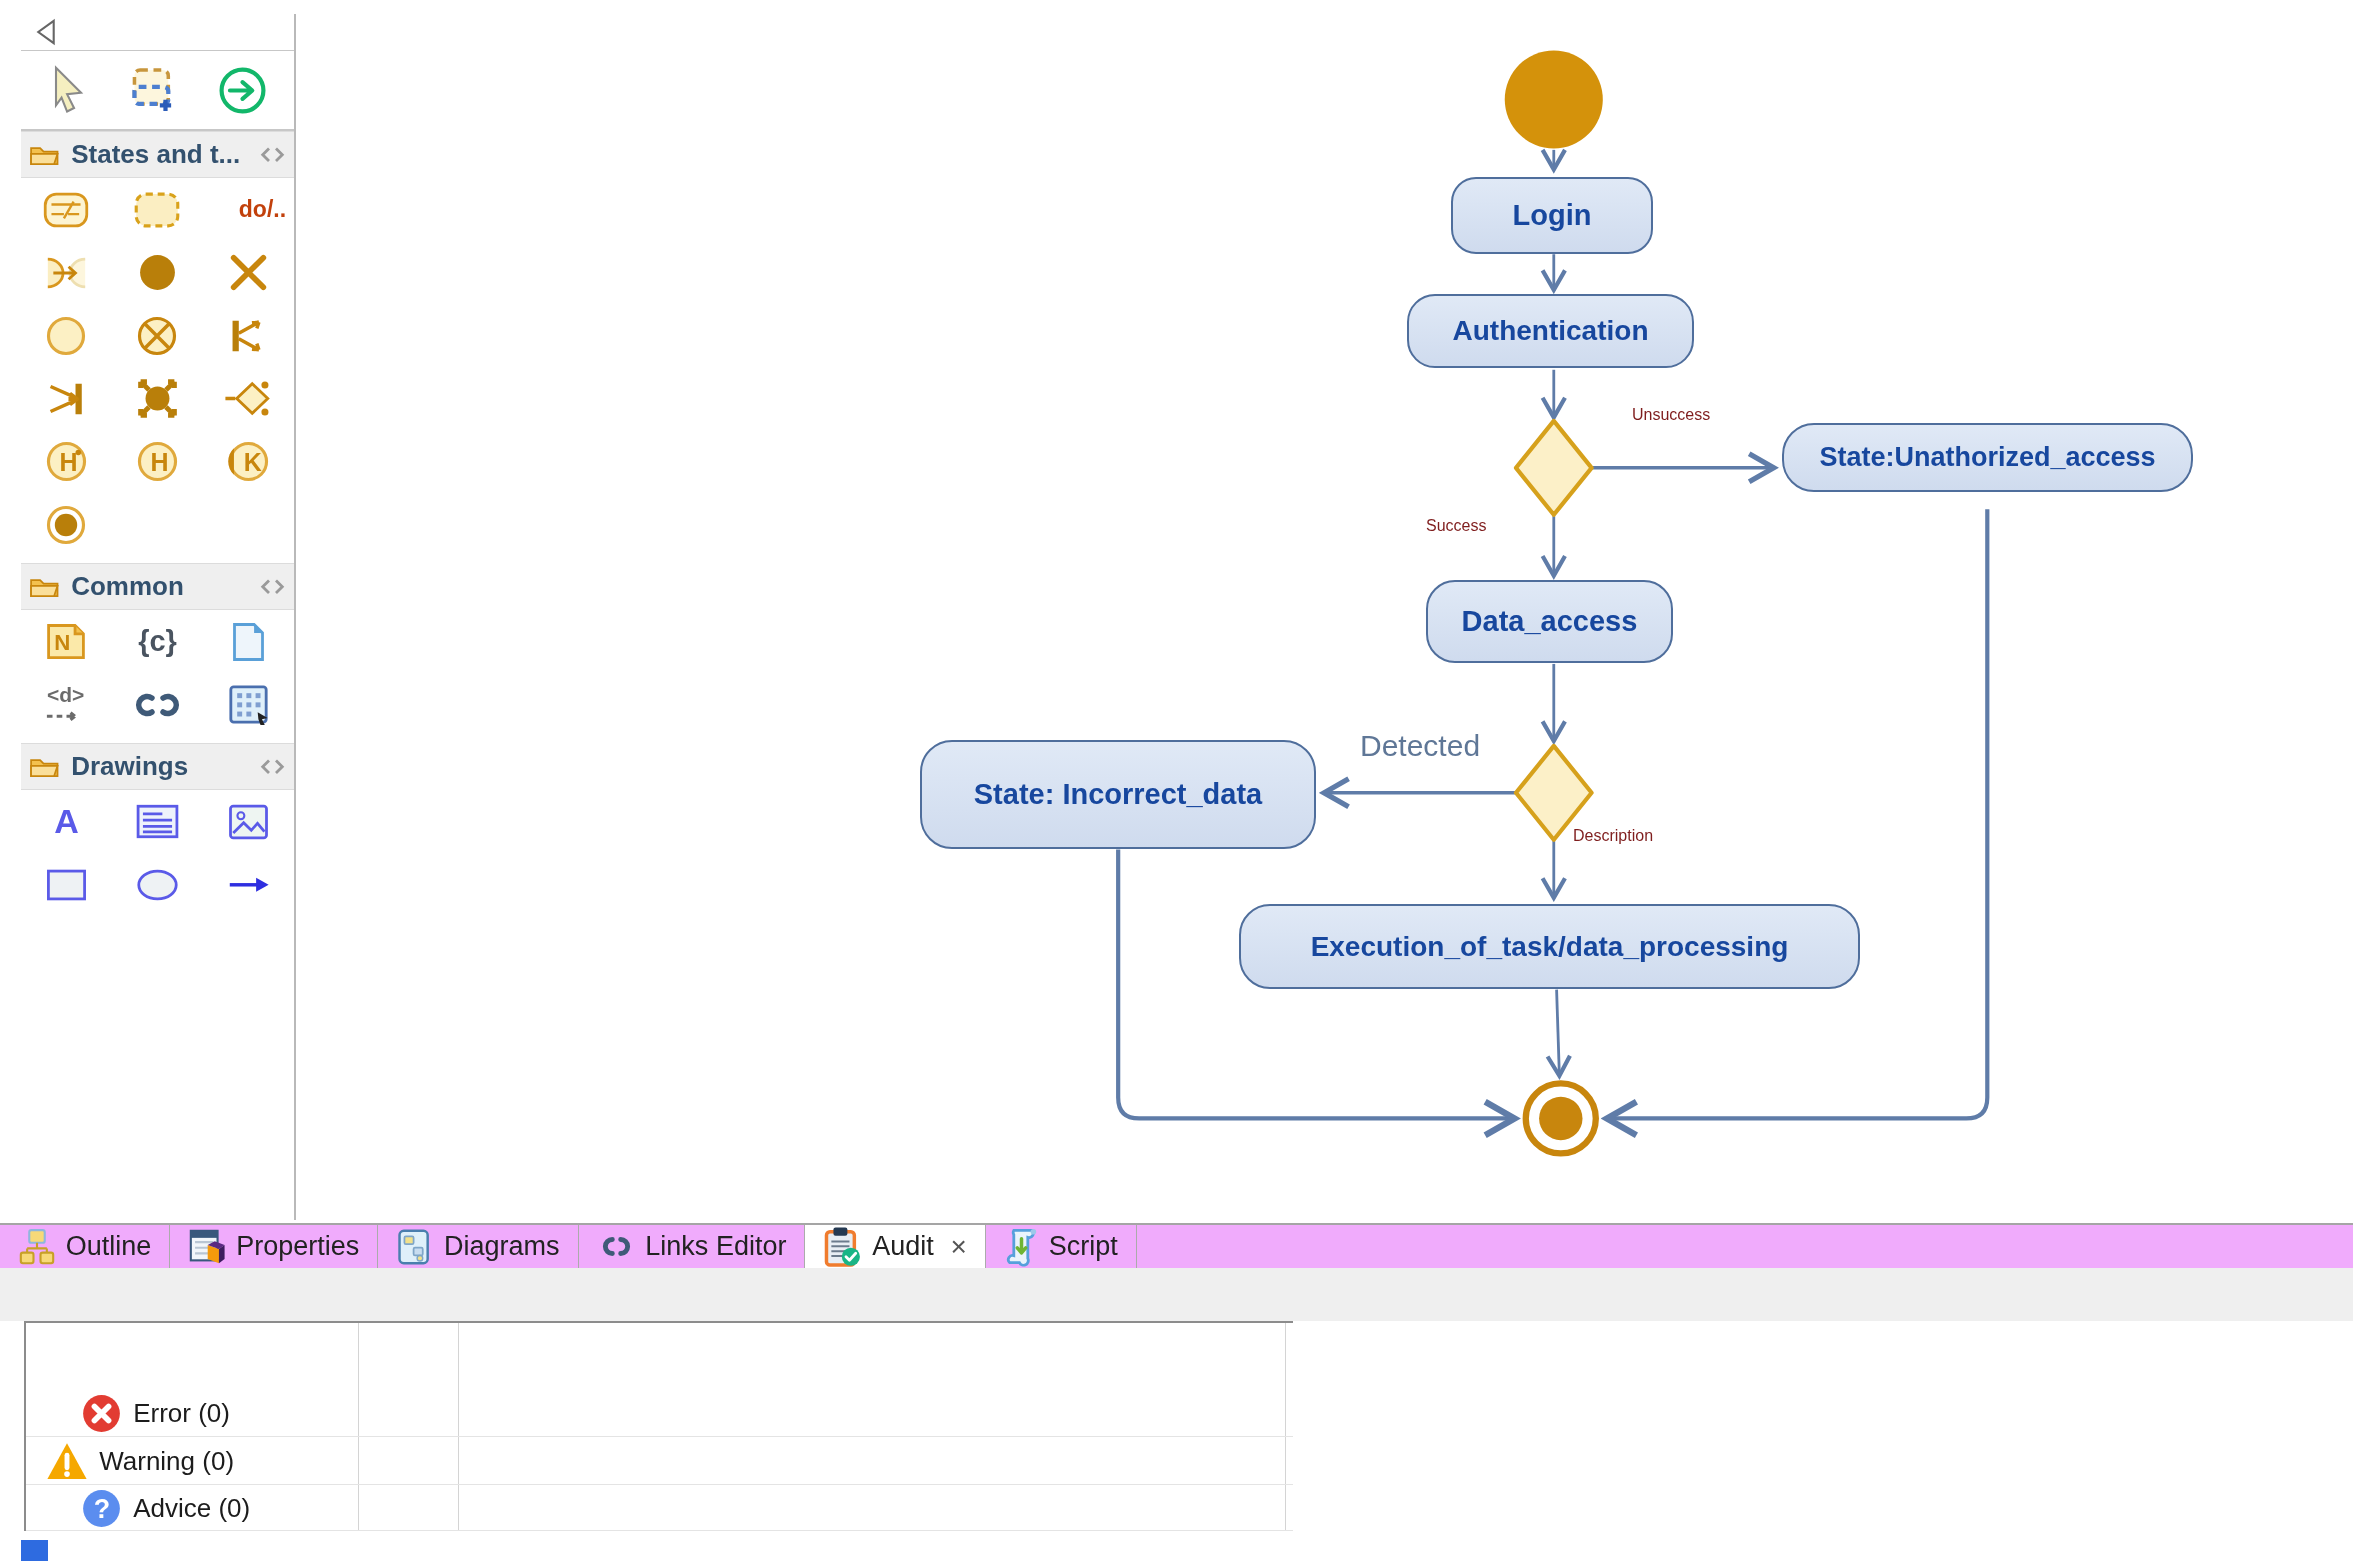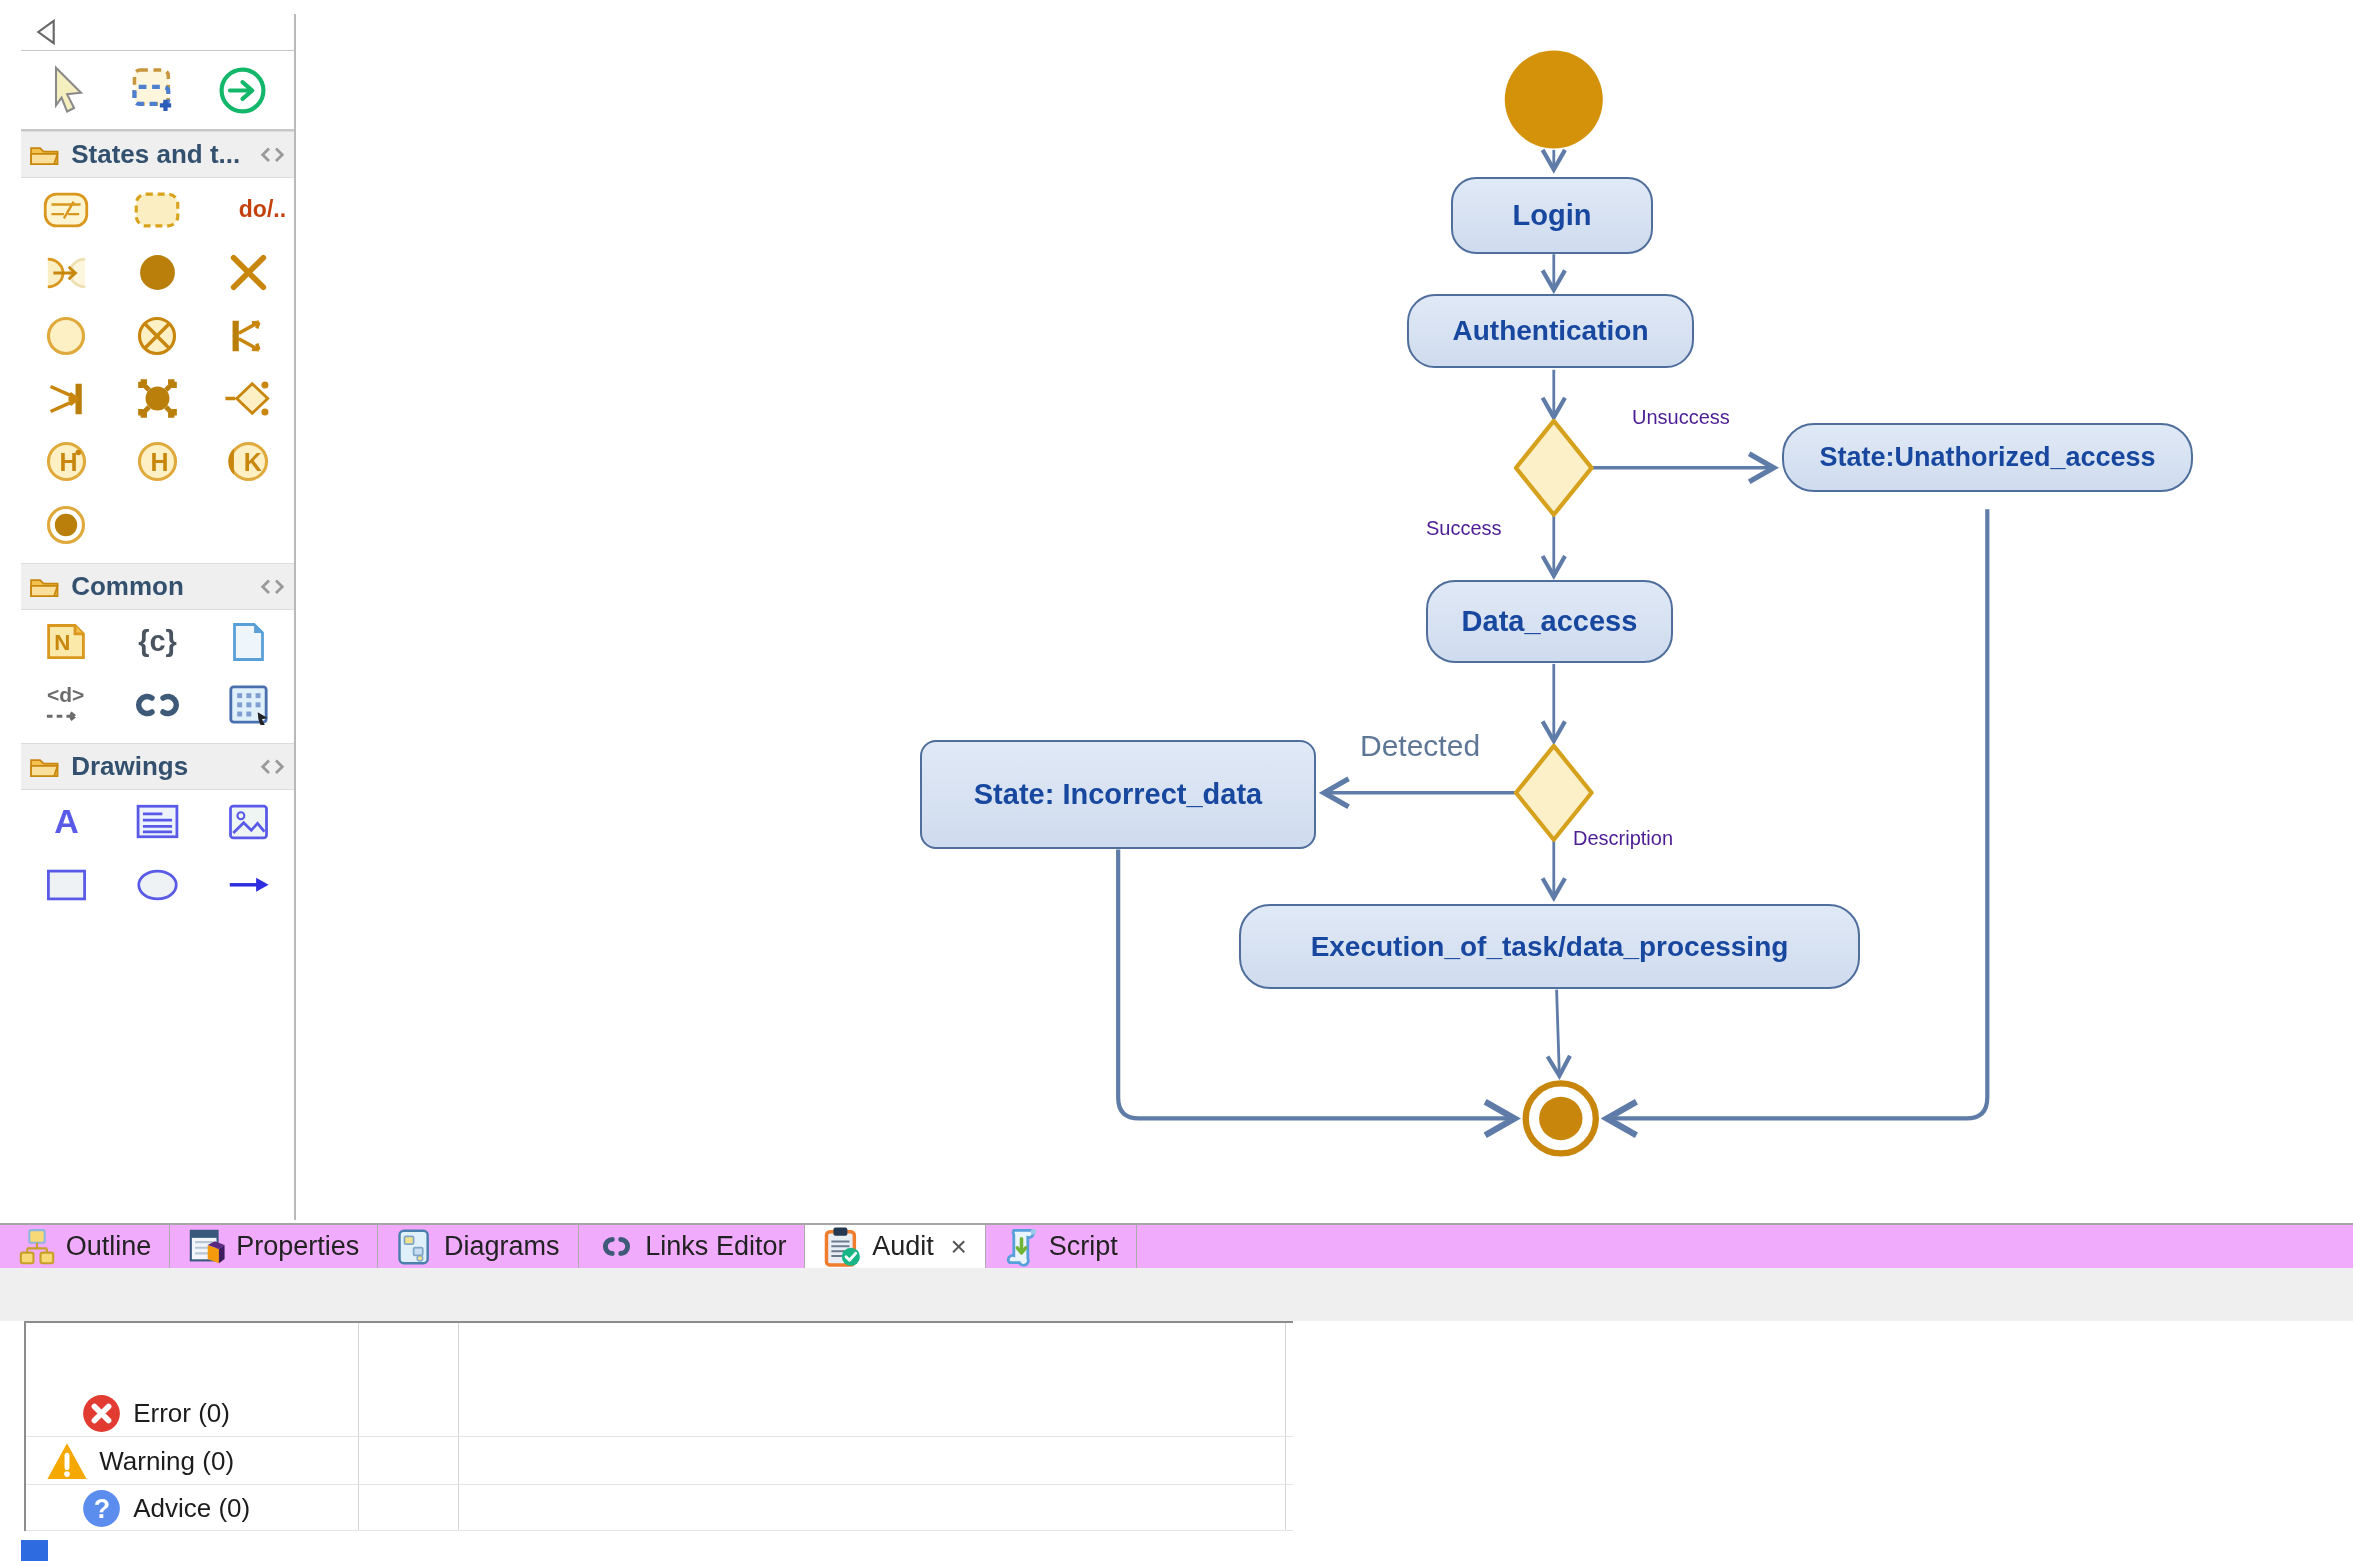"Unsuccess" .t-label { color: #4c1d95 -> #7f1d1d; font-size: 20px -> 16px }
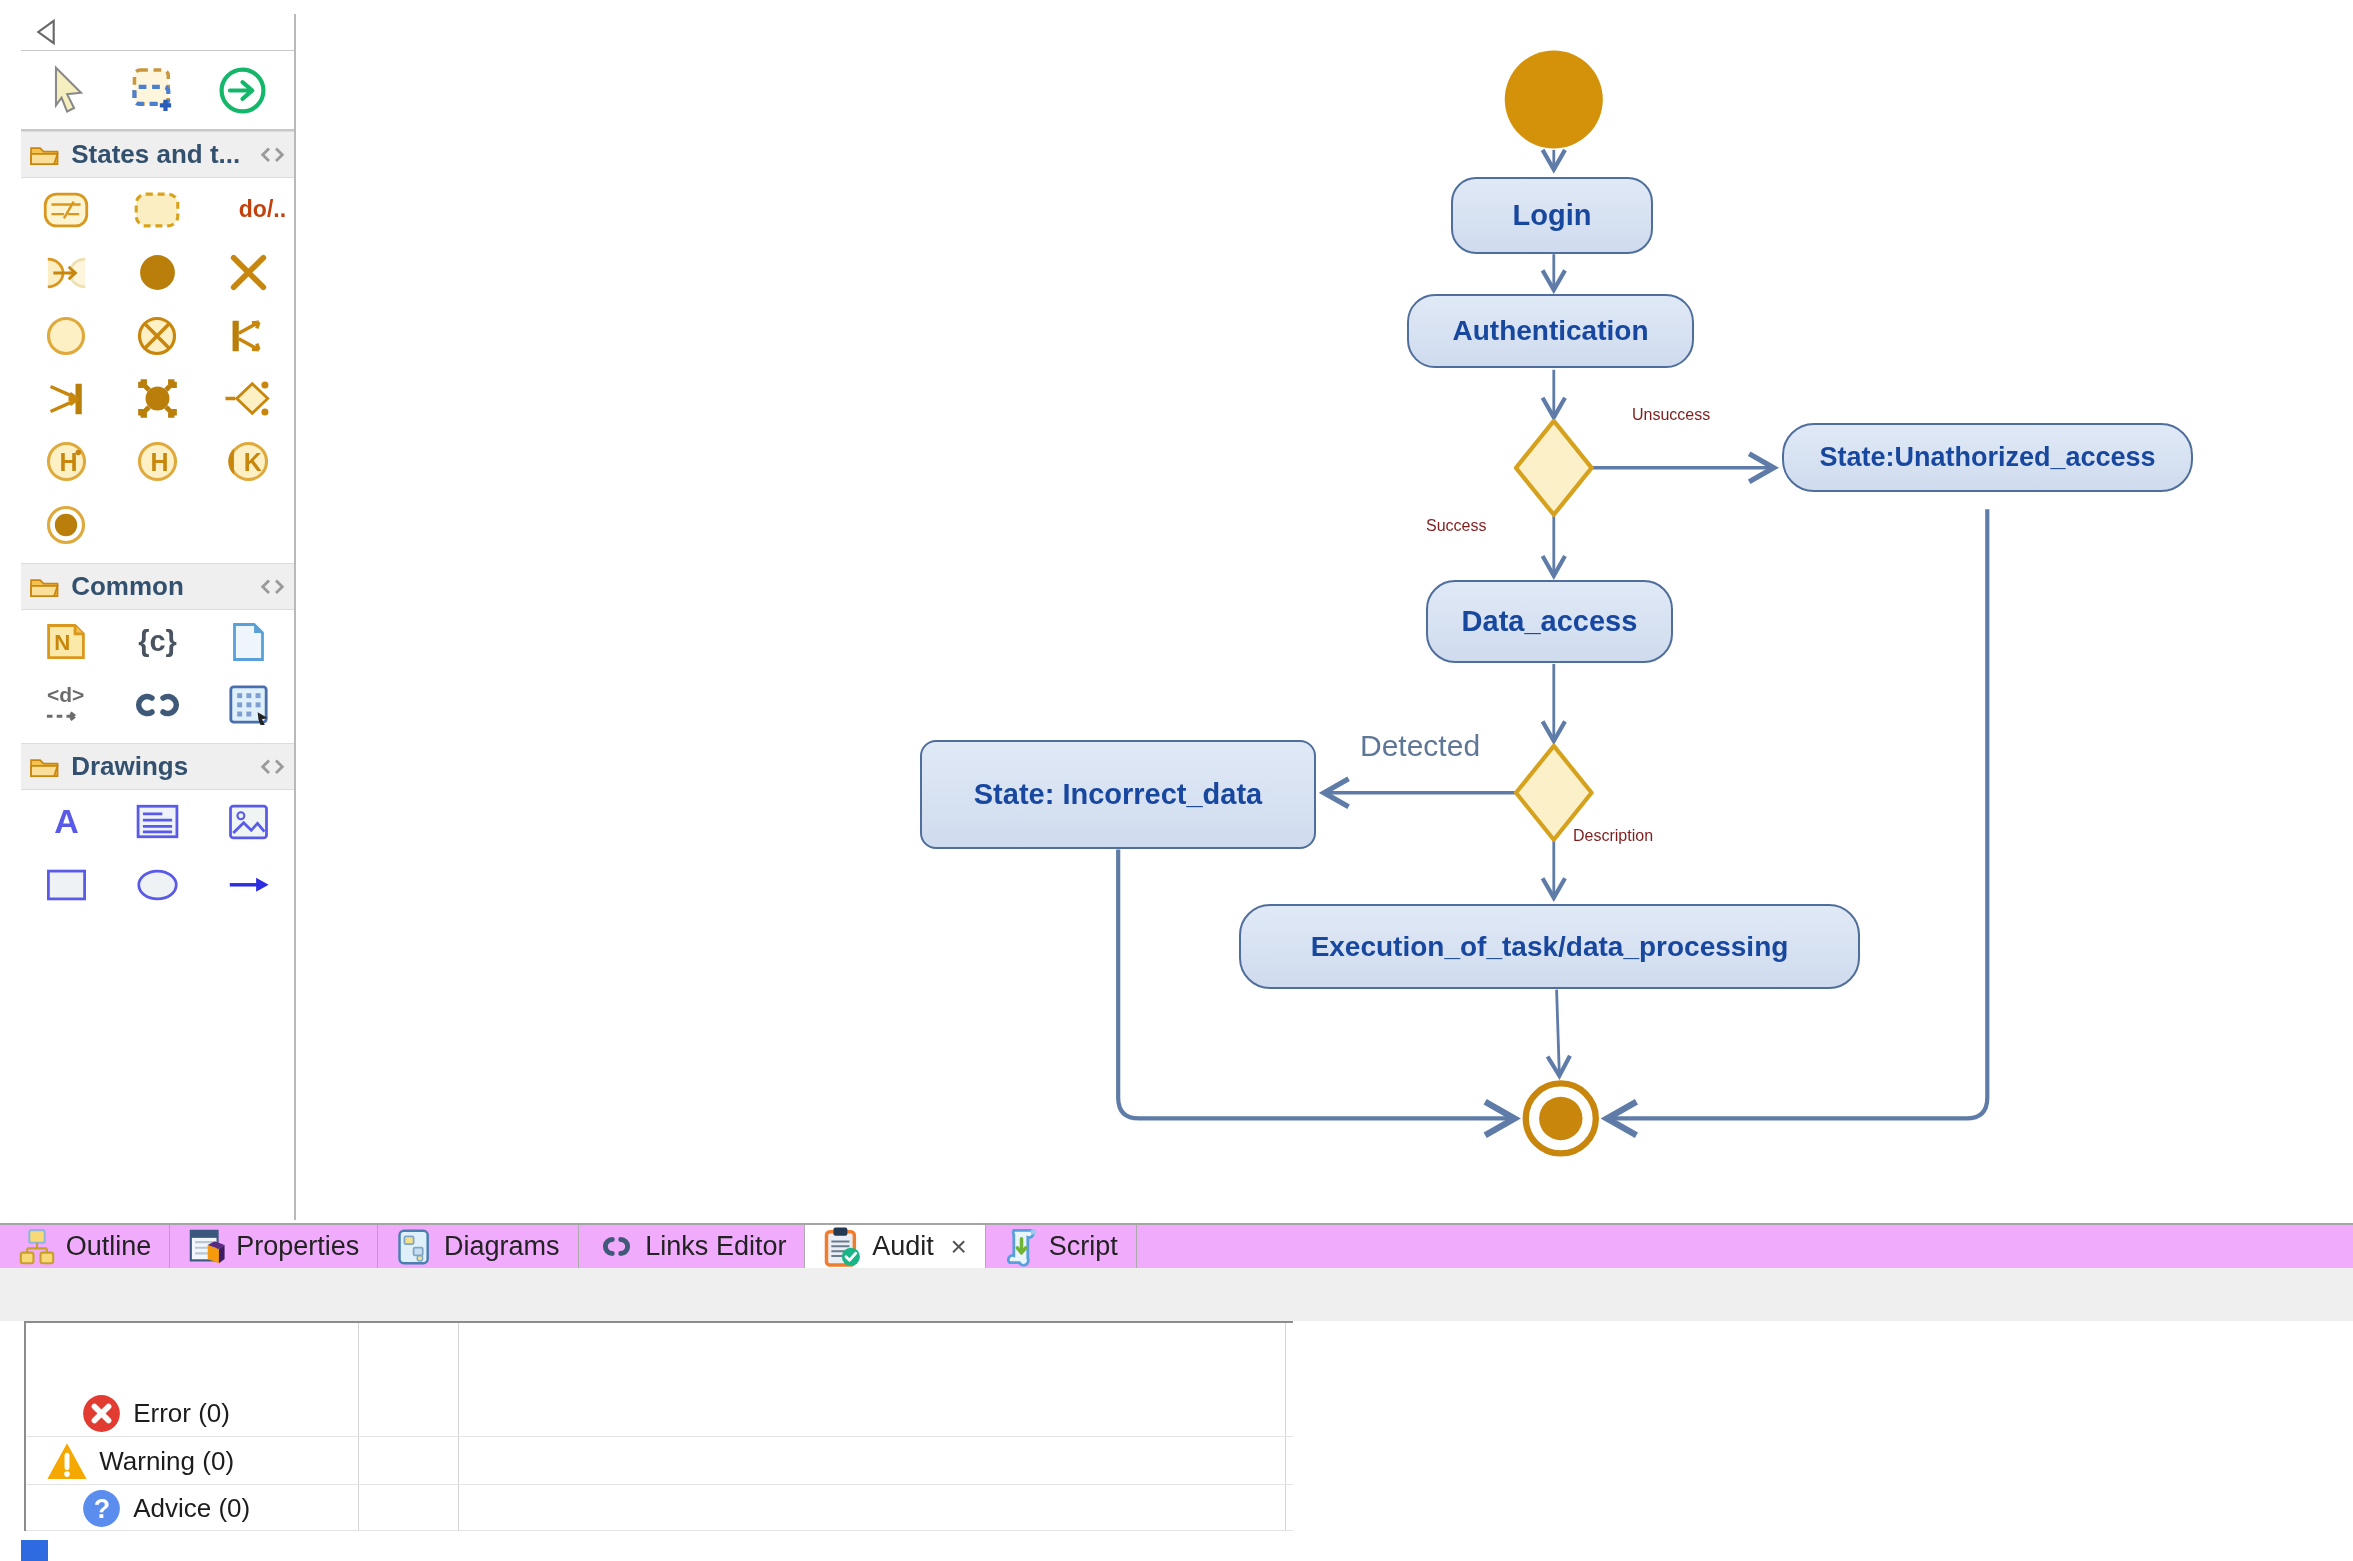"State: Incorrect_data" div.state-box { border-radius: 16px -> 32px }
